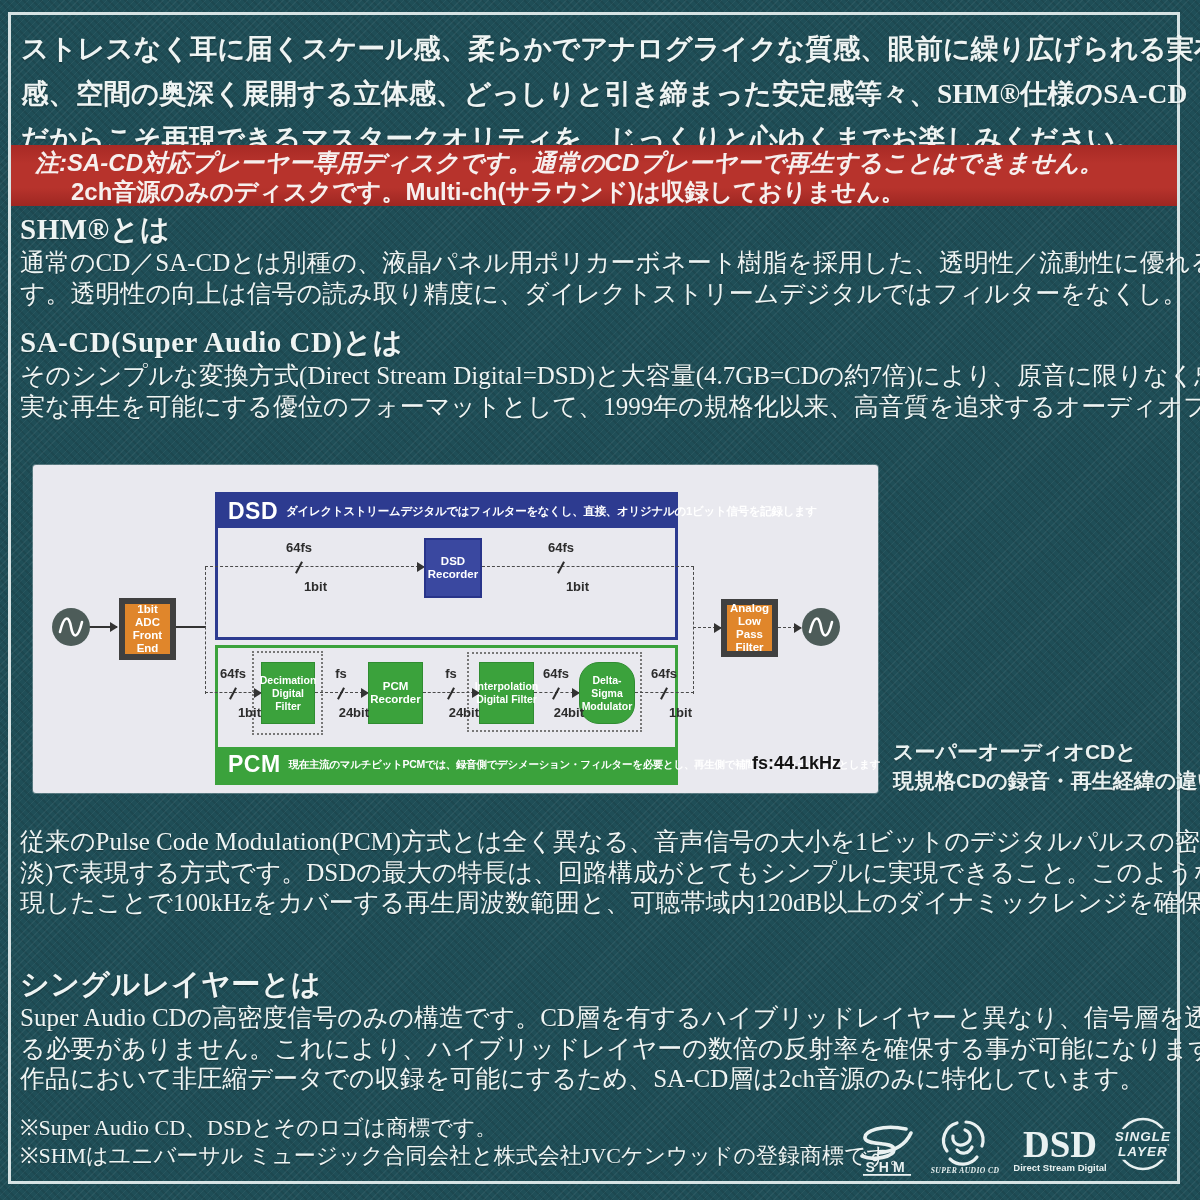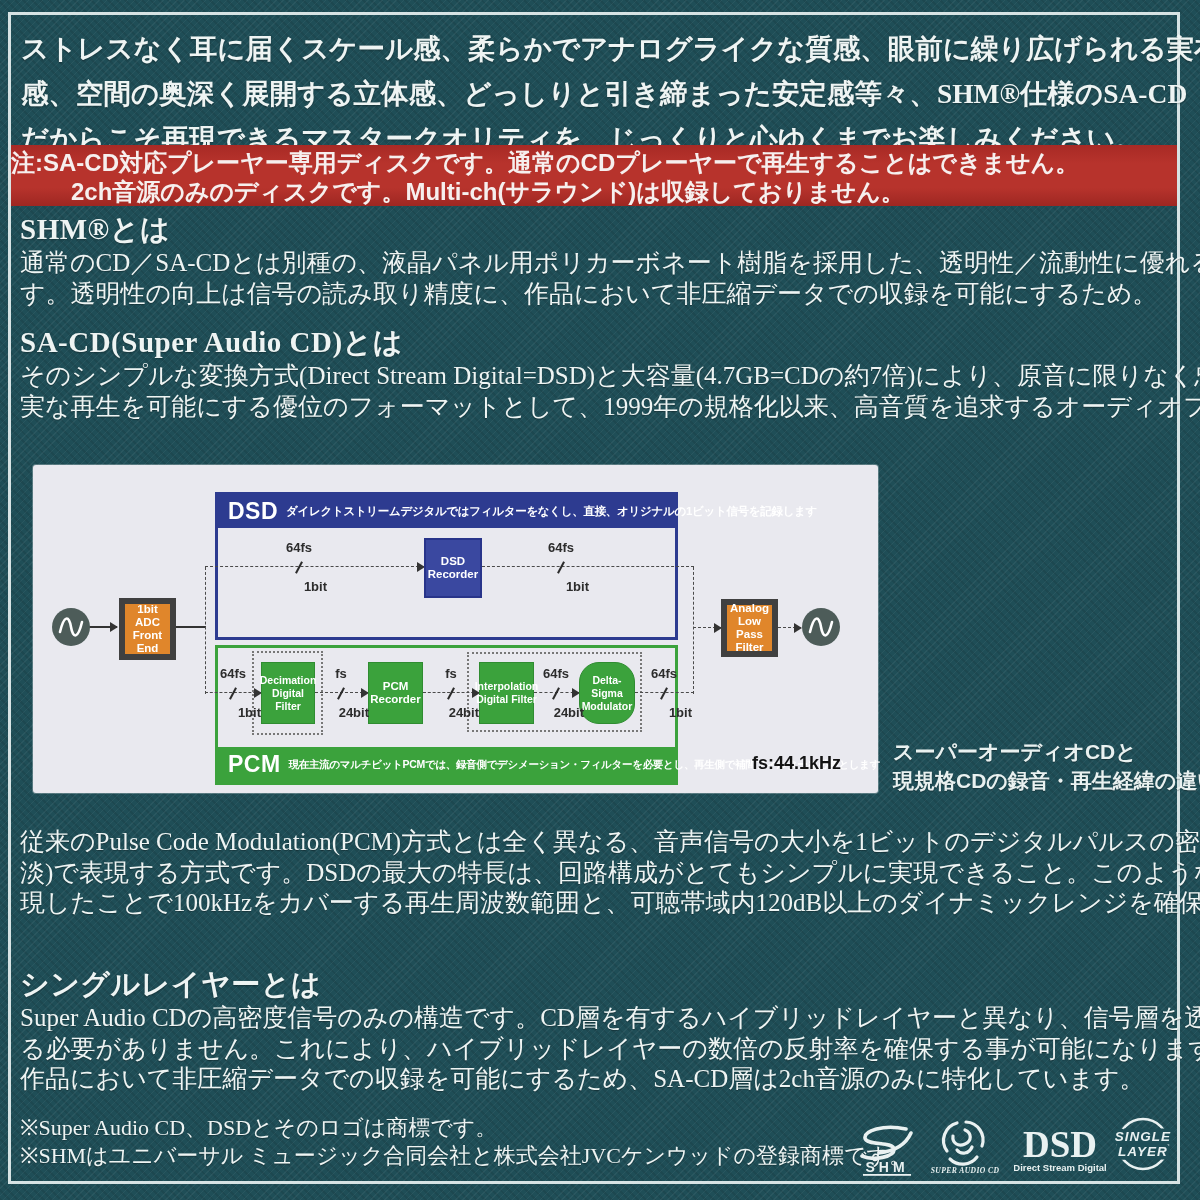"注:SA-CD対応プレーヤー専用ディスクです。通常のCDプレーヤーで再生すること" .notice .l1 { font-style: none -> italic; padding-left: none -> 24px }
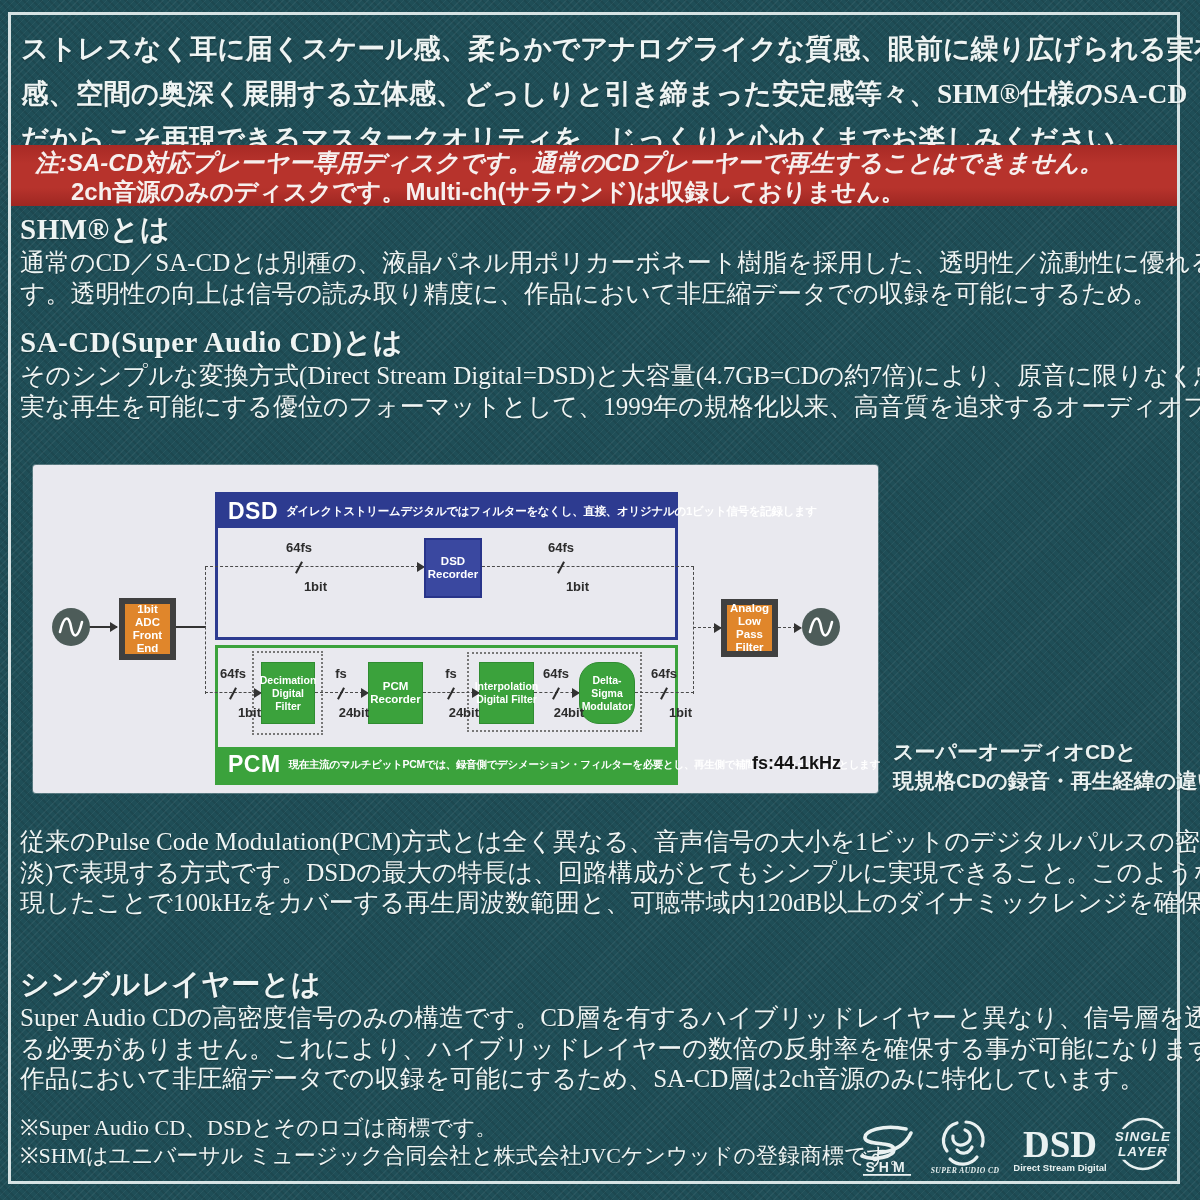"す。透明性の向上は信号の読み取り精度に、作品において非圧縮データでの収録を可能に" div { text: 作品において非圧縮データでの収録を可能にするため -> ダイレクトストリームデジタルではフィルターをなくし }
